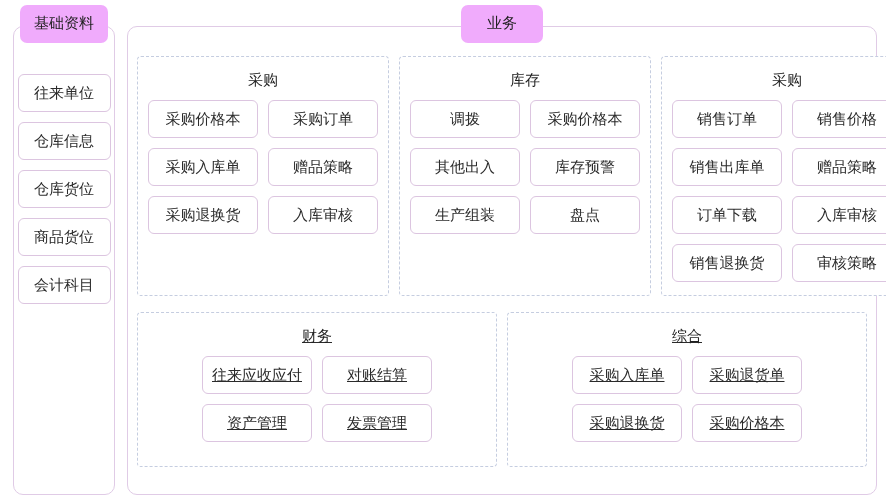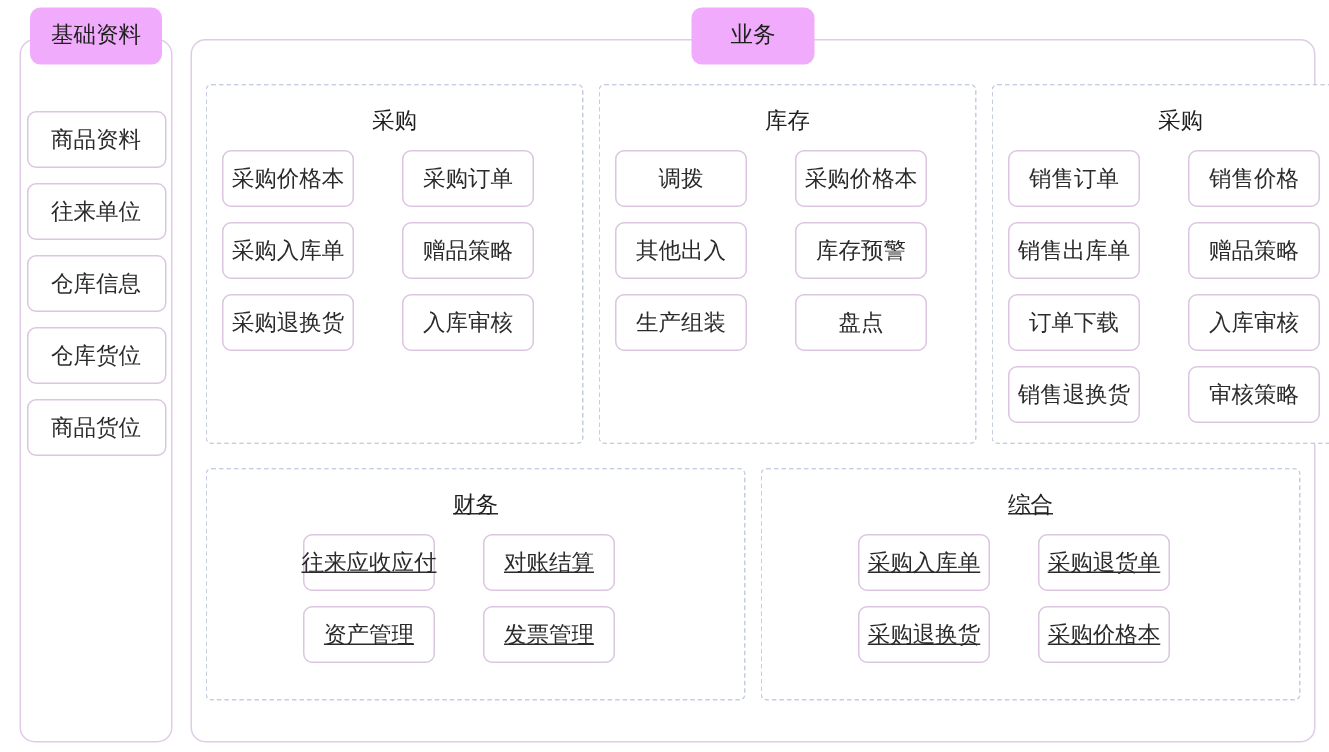"商品资料" div.chip { html: <div>商品资料</div> -> none }
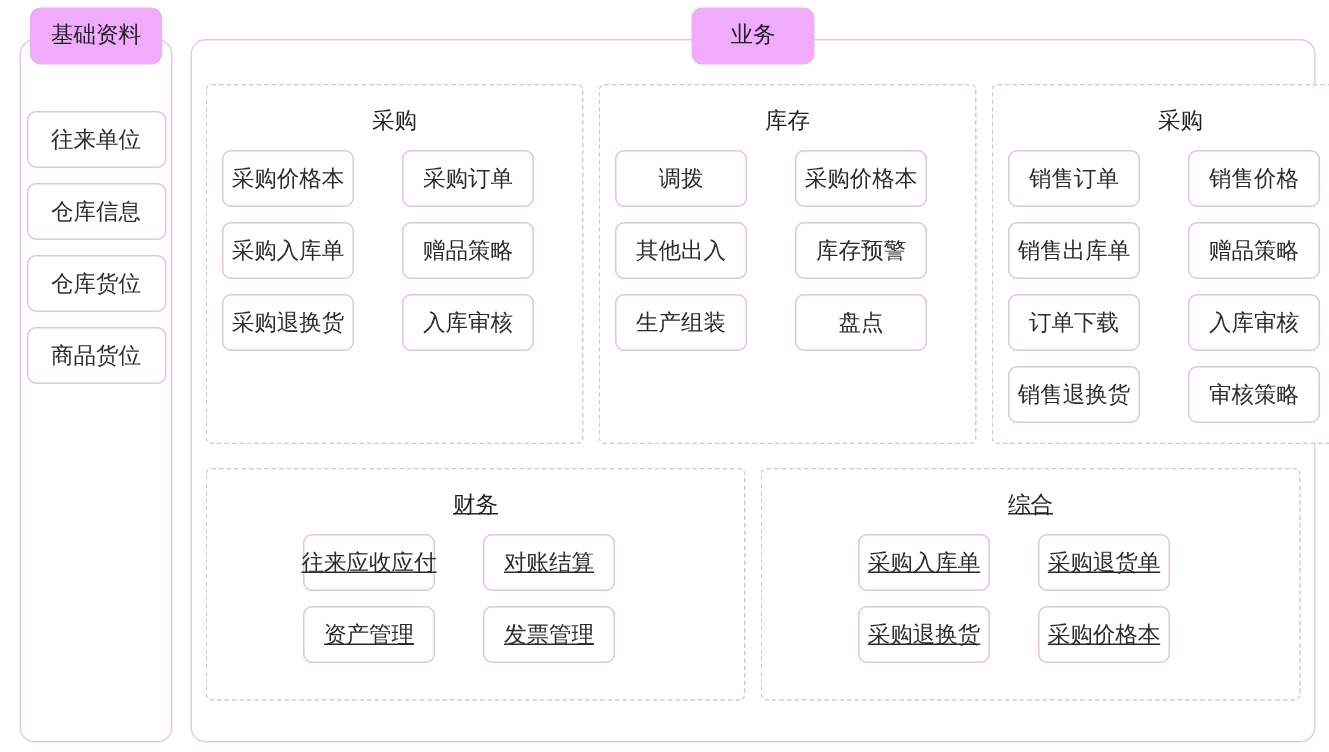"采购价格本" .group-chip { width: 88px -> 110px }
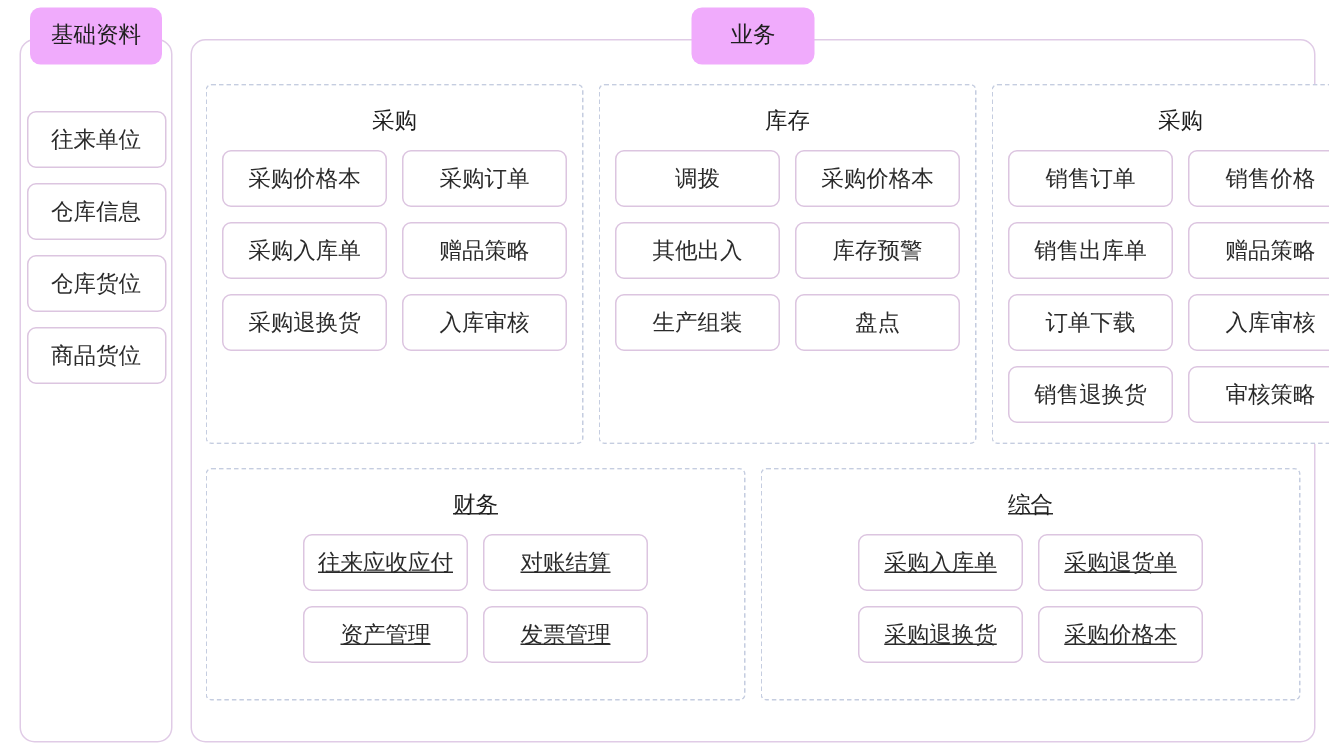"会计科目" div.chip { html: none -> <div>会计科目</div> }
